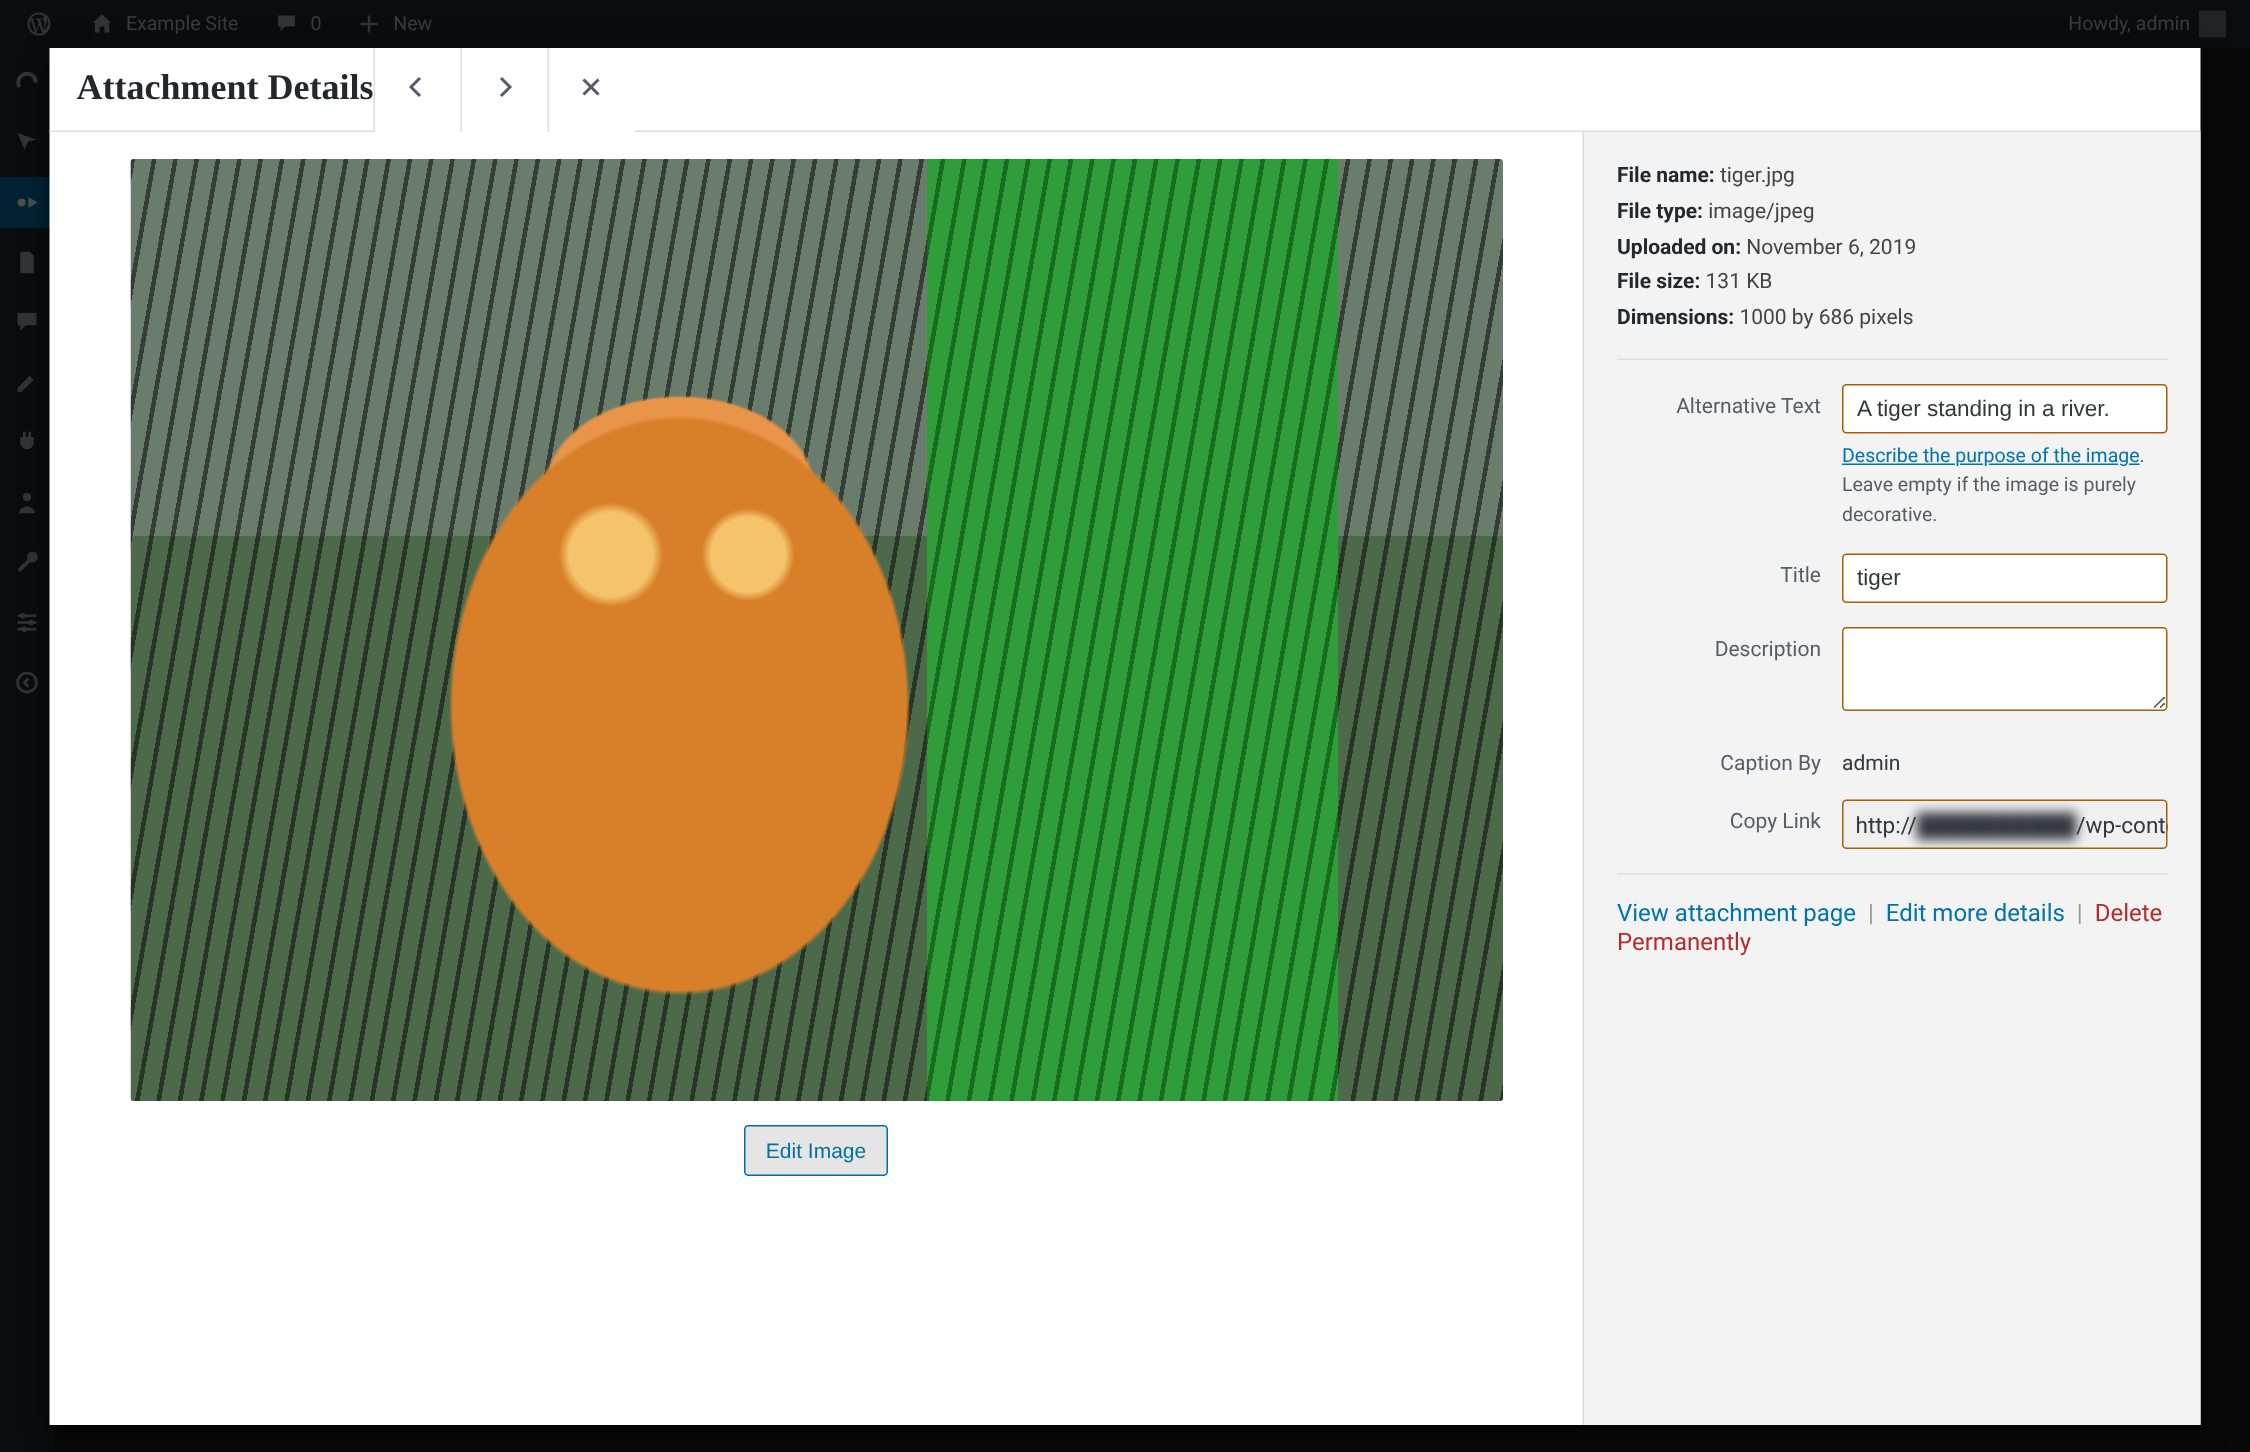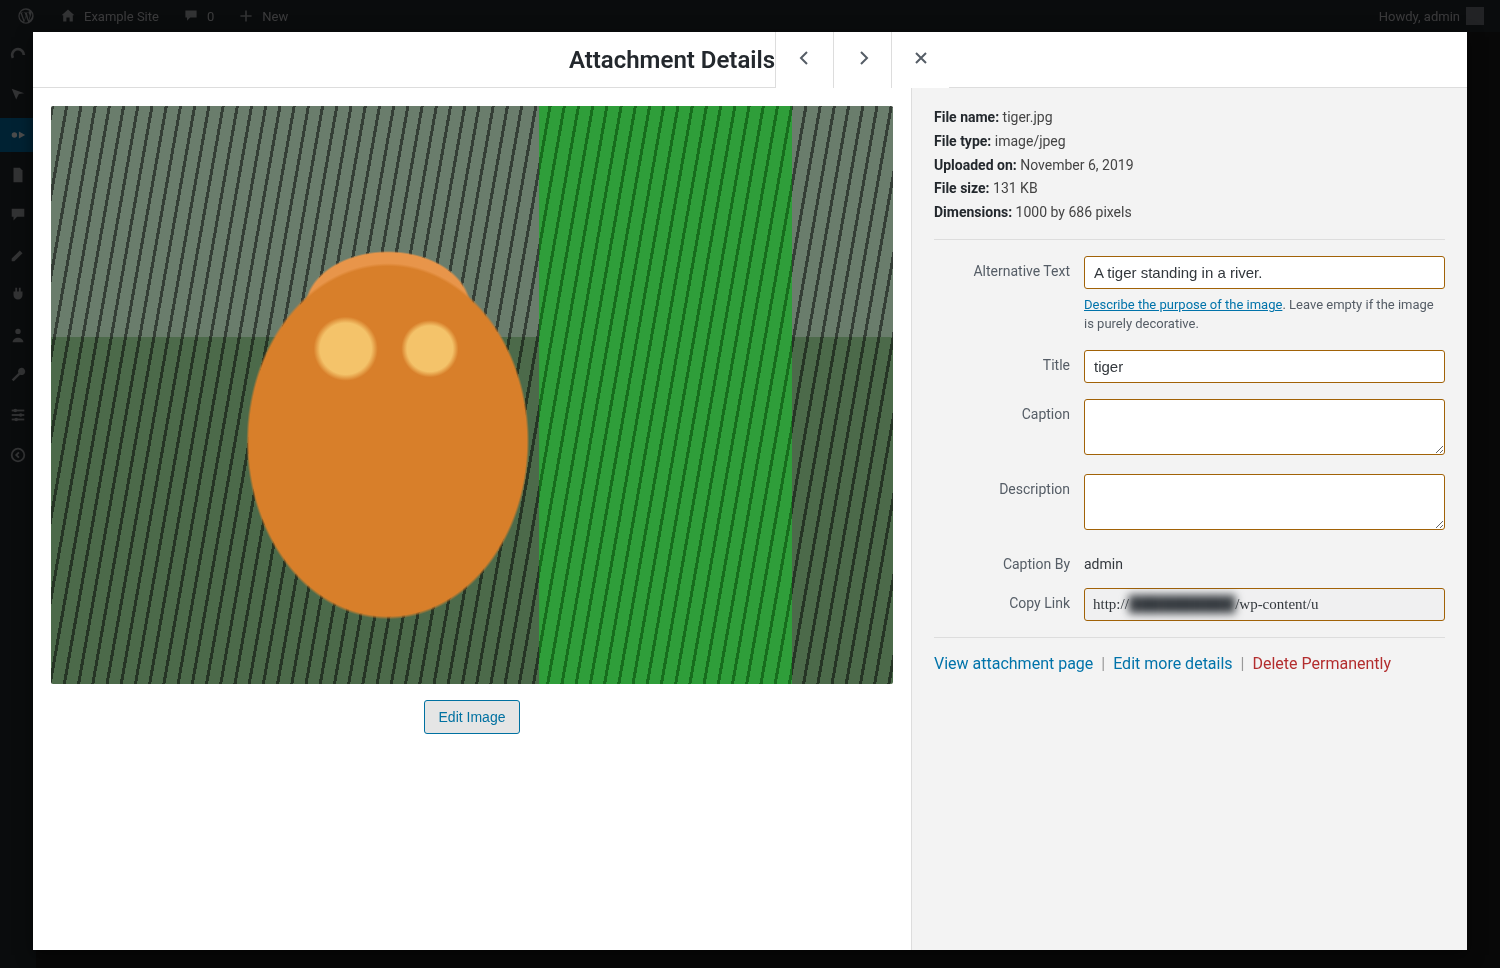"Attachment Details" .m-header { font-family: none -> Liberation Serif, serif; justify-content: center -> flex-start }
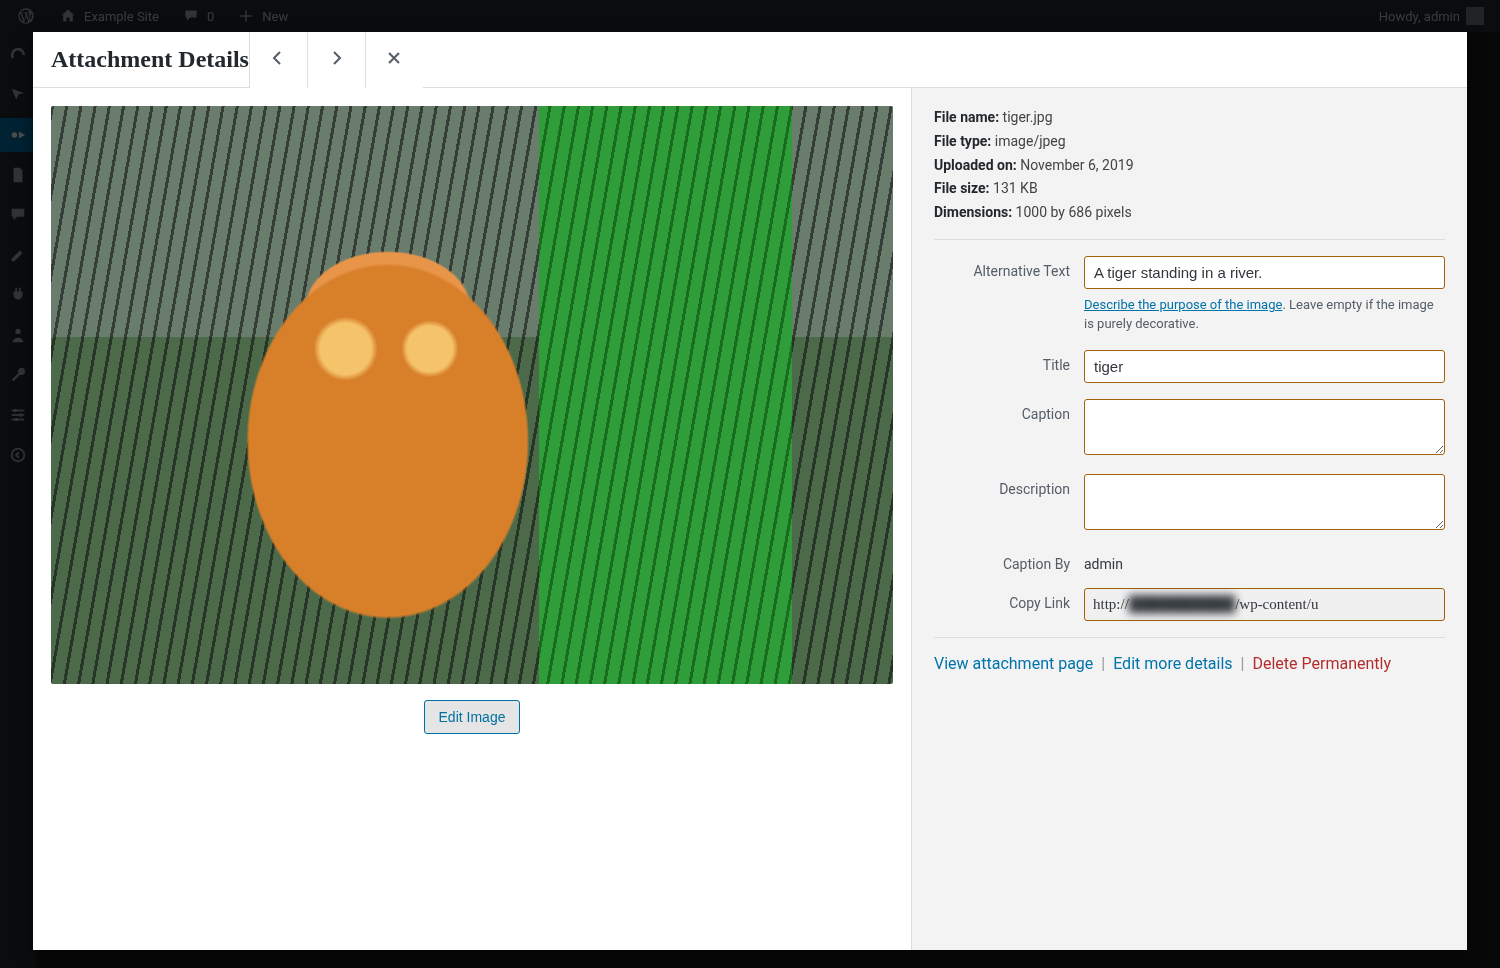"File name: tiger.jpg" .m-side { width: 556px -> 412px }
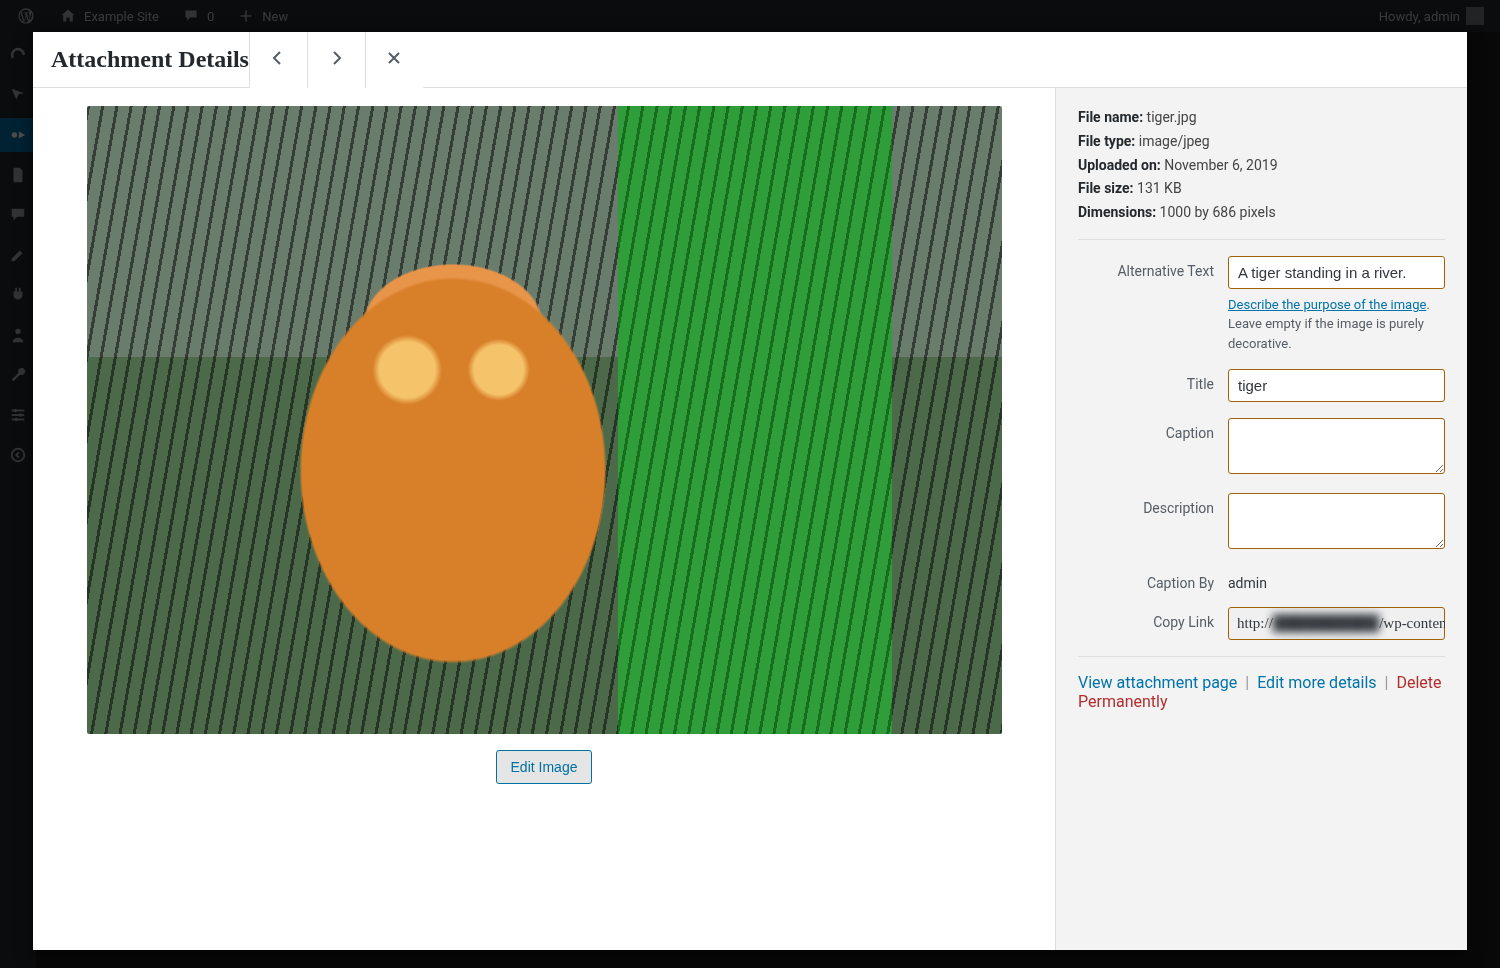"Caption" div.field-row { html: <div> <div>Caption</div> <div> <textarea></textarea> </div> </div> -> none }
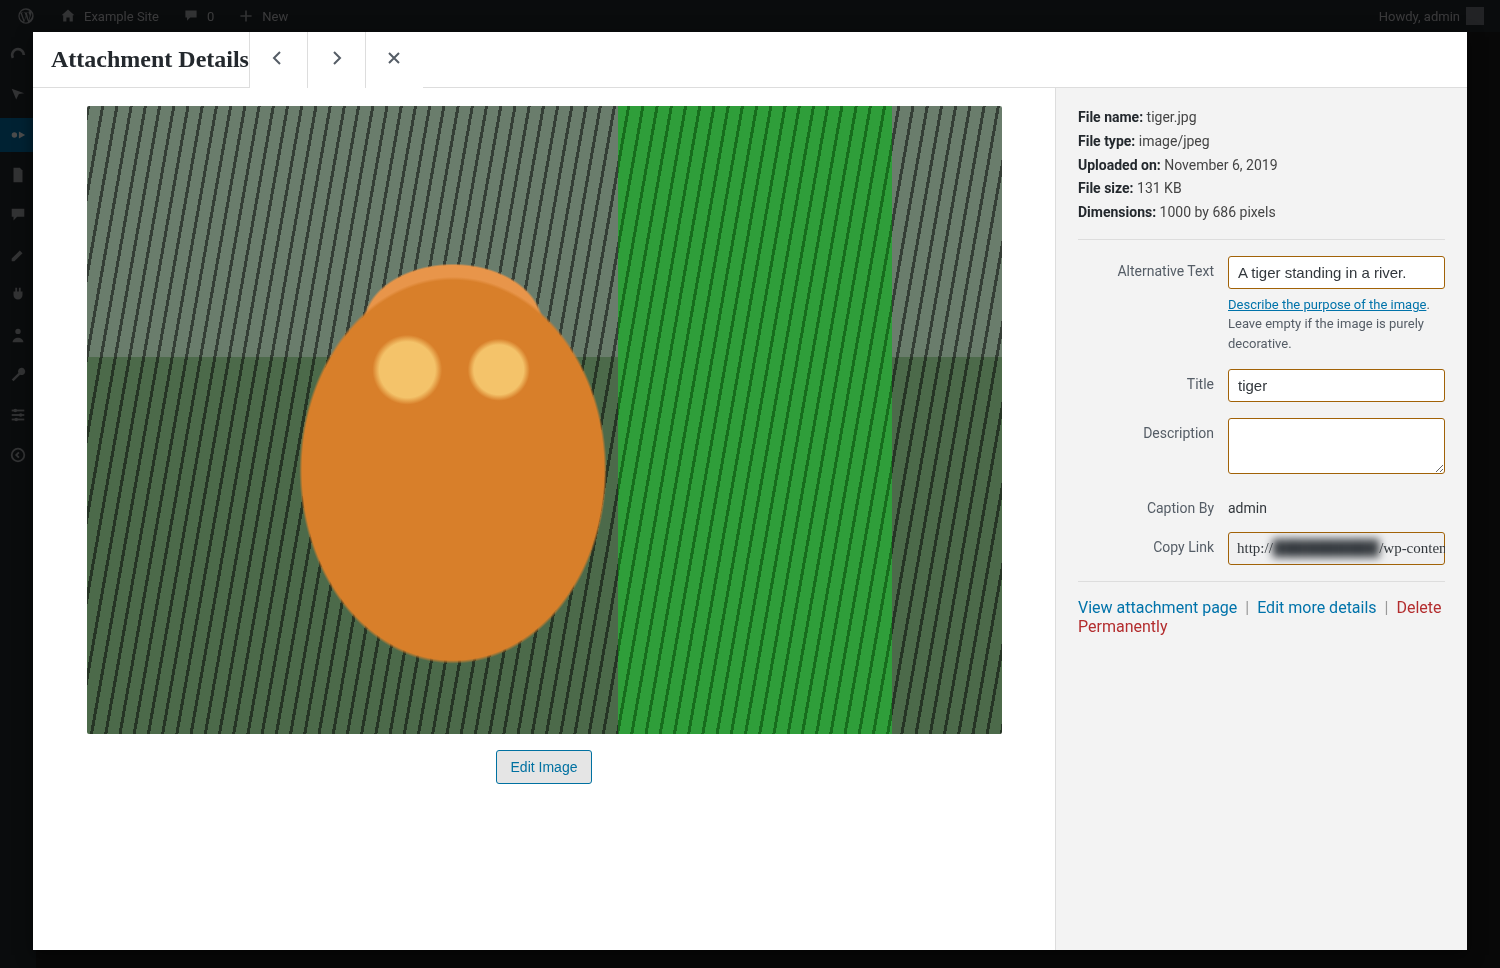"http://" div { font-family: Liberation Serif, serif -> none }
